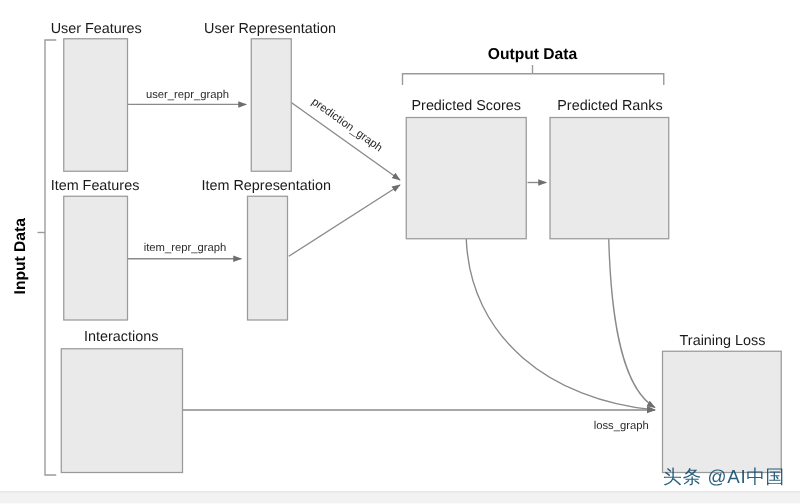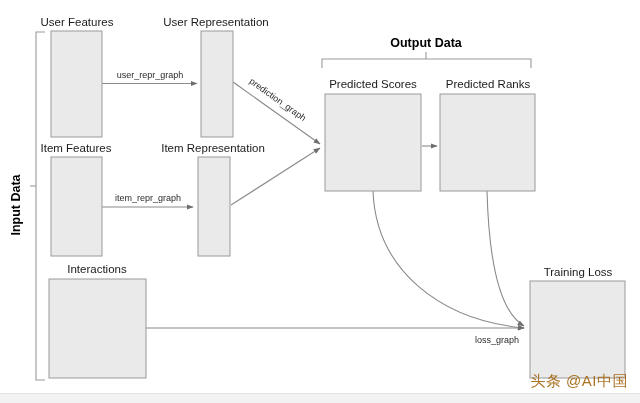"头条 @AI中国" .watermark { color: #a16207 -> #0c4a6e }
